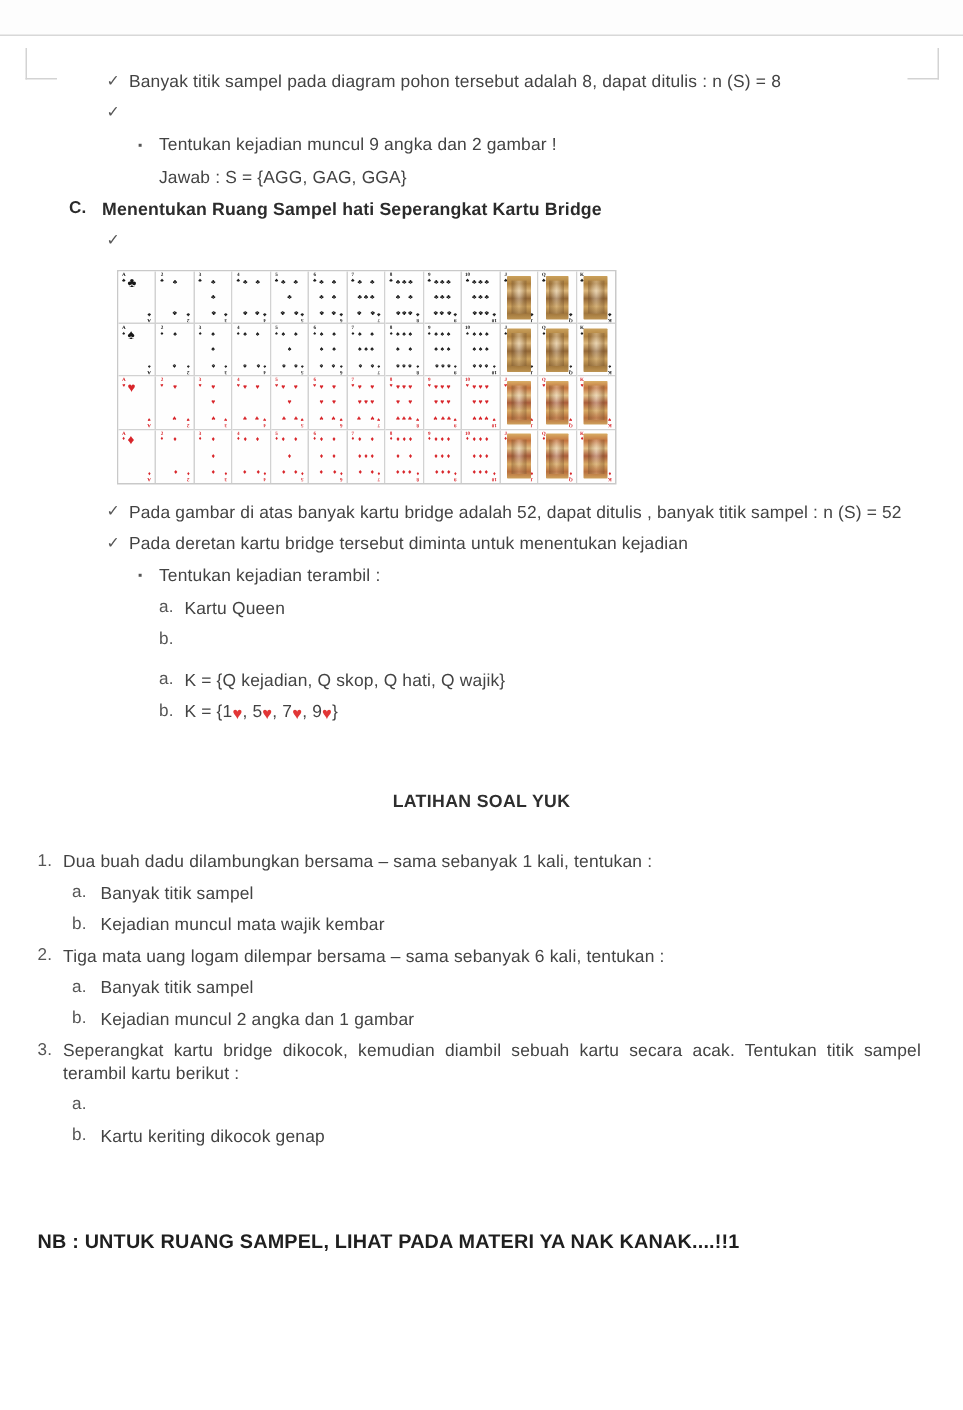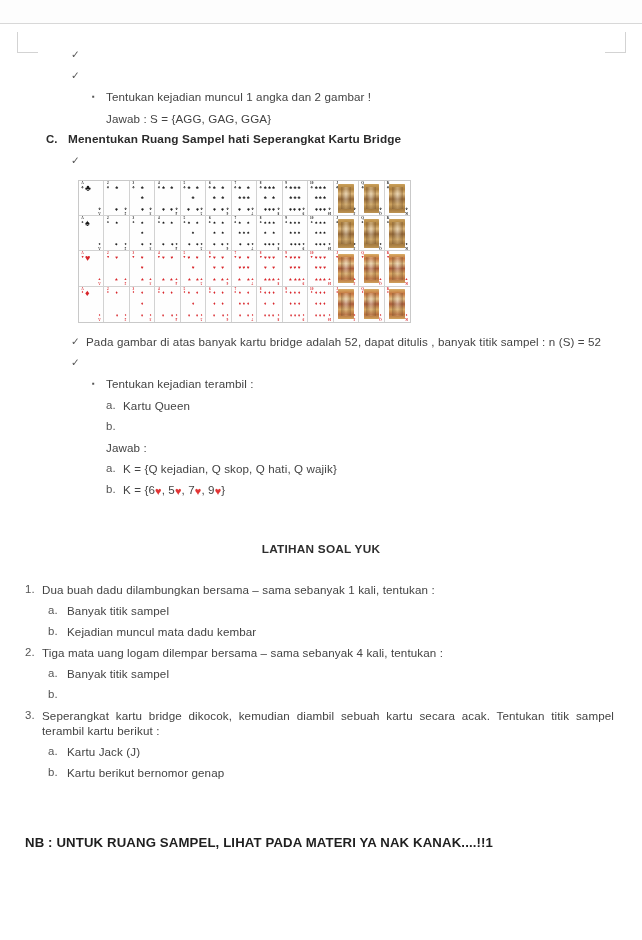"Banyak titik sampel pada diagram" span.txt { html: none -> <span>Banyak titik sampel pada diagram pohon tersebut adalah 8, dapat ditulis : n (S) = 8</span> }
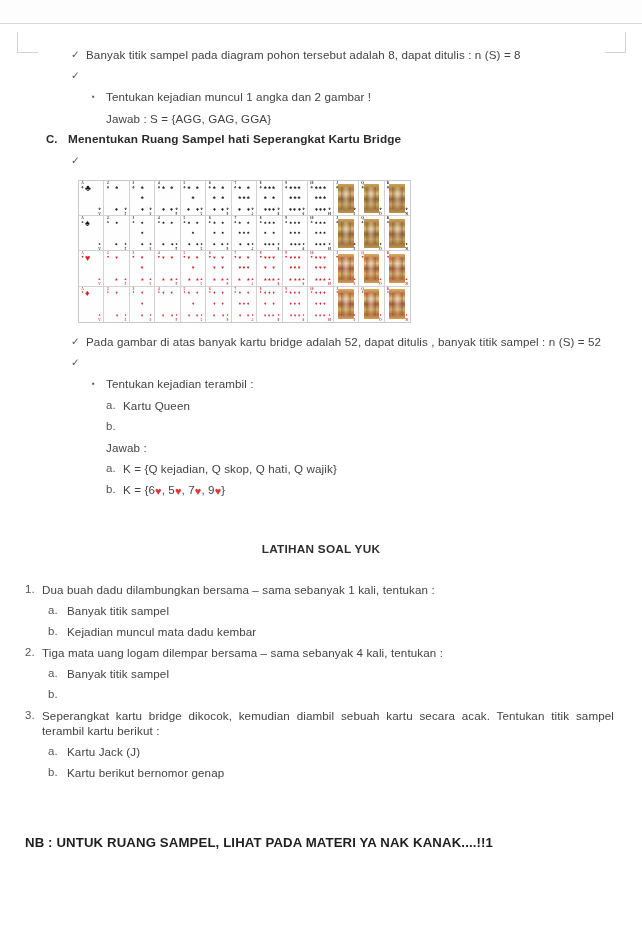"Tentukan kejadian muncul 1 angka" span.txt { text: 1 -> 9 }
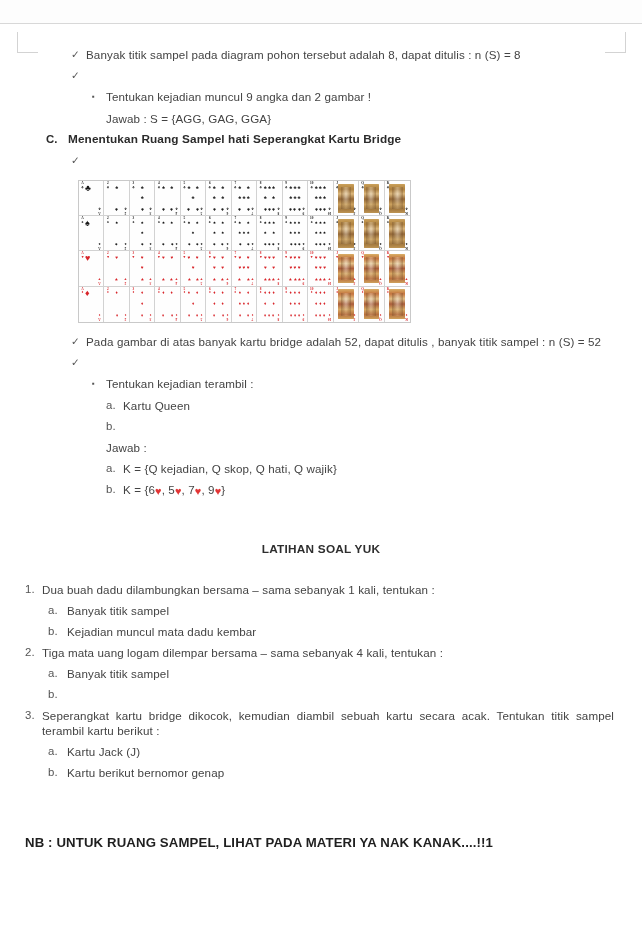"Pada deretan kartu bridge tersebut" span.txt { html: none -> <span>Pada deretan kartu bridge tersebut diminta untuk menentukan kejadian</span> }
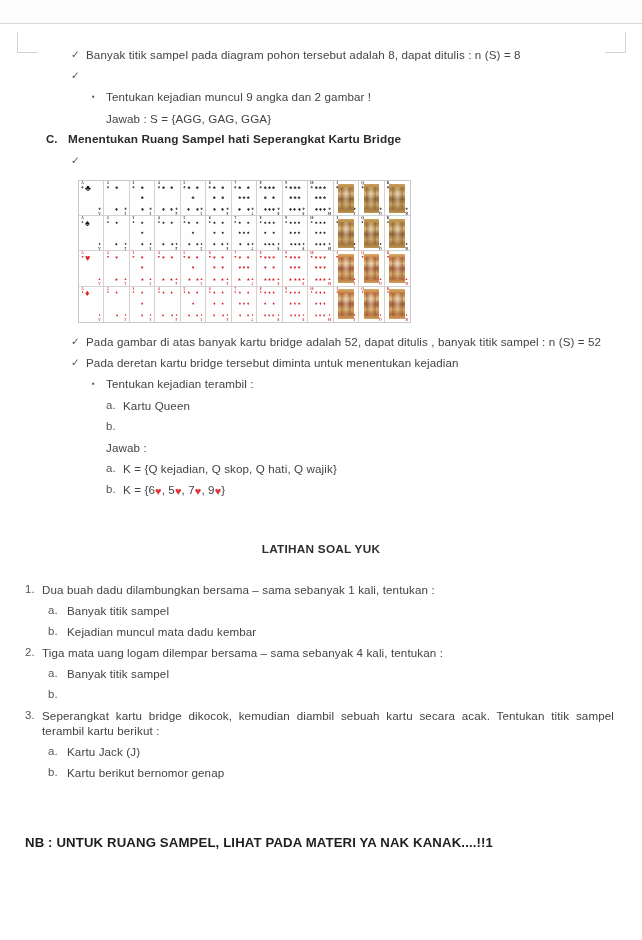"Jawab :" div.row { html: <div> <span>Jawab :</span> </div> -> none }
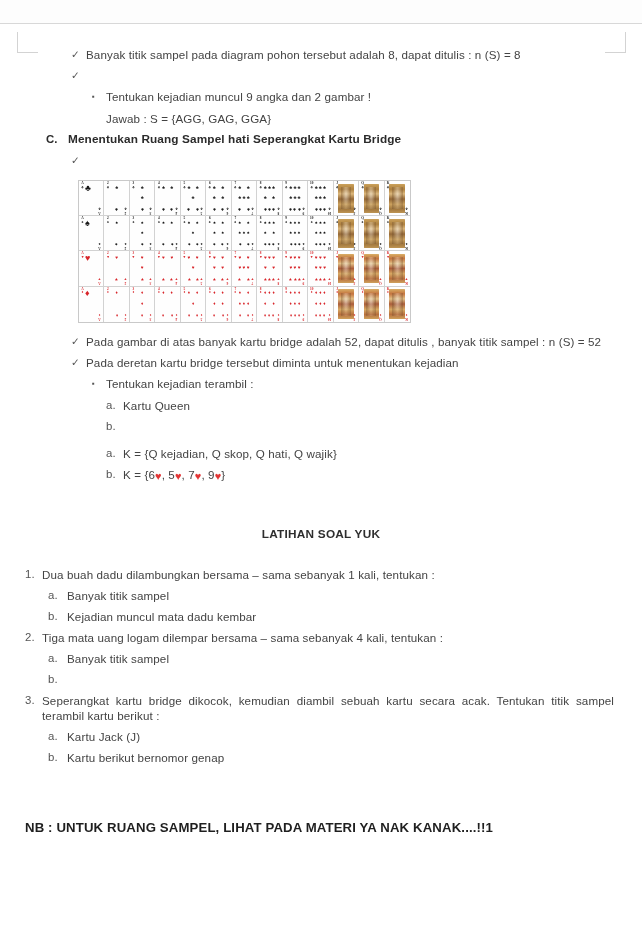"K = {6" span { text: 6 -> 1 }
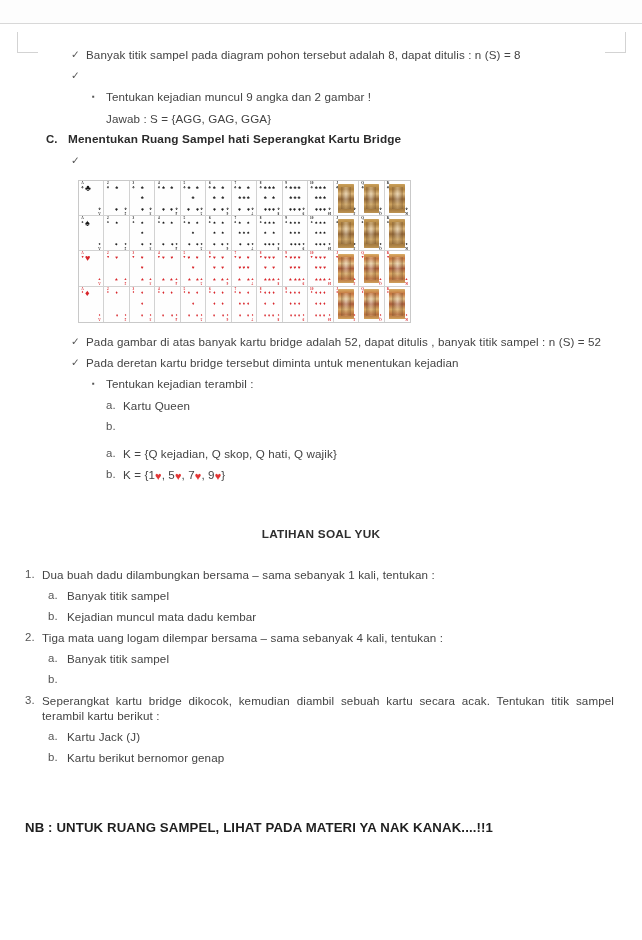"Kejadian muncul mata dadu kembar" span.txt { text: dadu -> wajik }
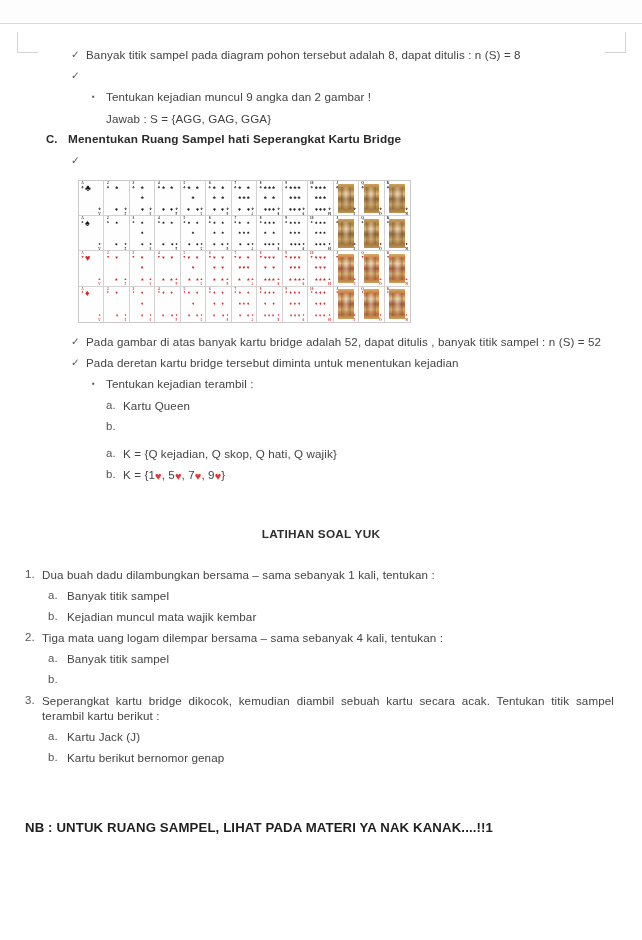"Tiga mata uang logam dilempar" span.txt { text: 4 -> 6 }
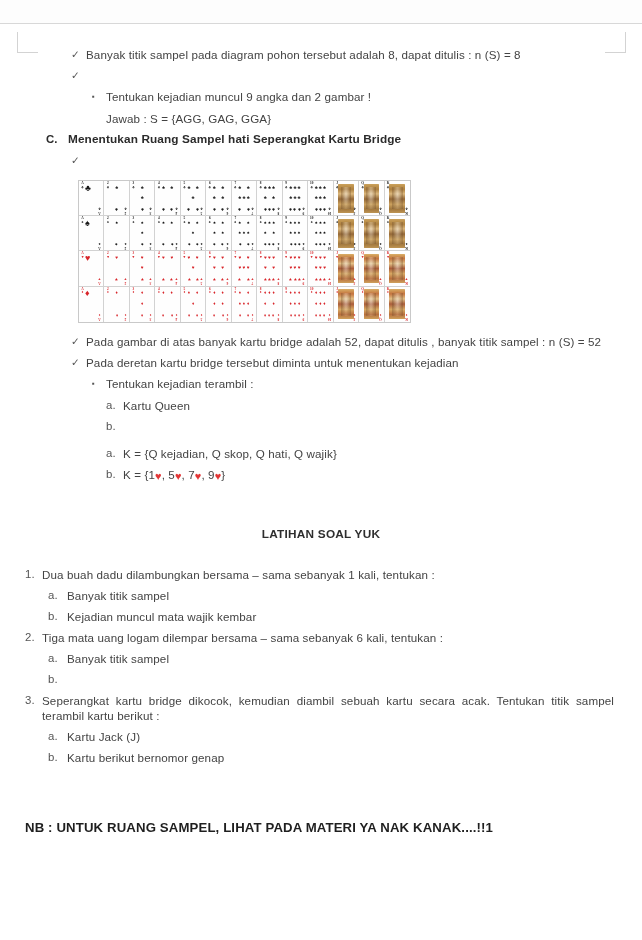"Kejadian muncul 2 angka dan" span.txt { html: none -> <span>Kejadian muncul 2 angka dan 1 gambar</span> }
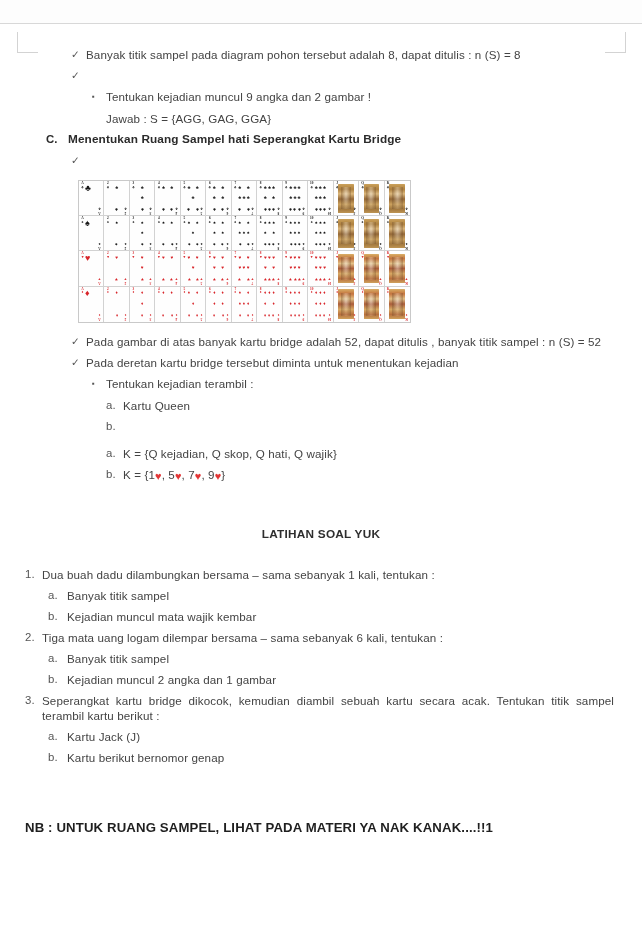"Kartu Jack (J)" span.txt { html: <span>Kartu Jack (J)</span> -> none }
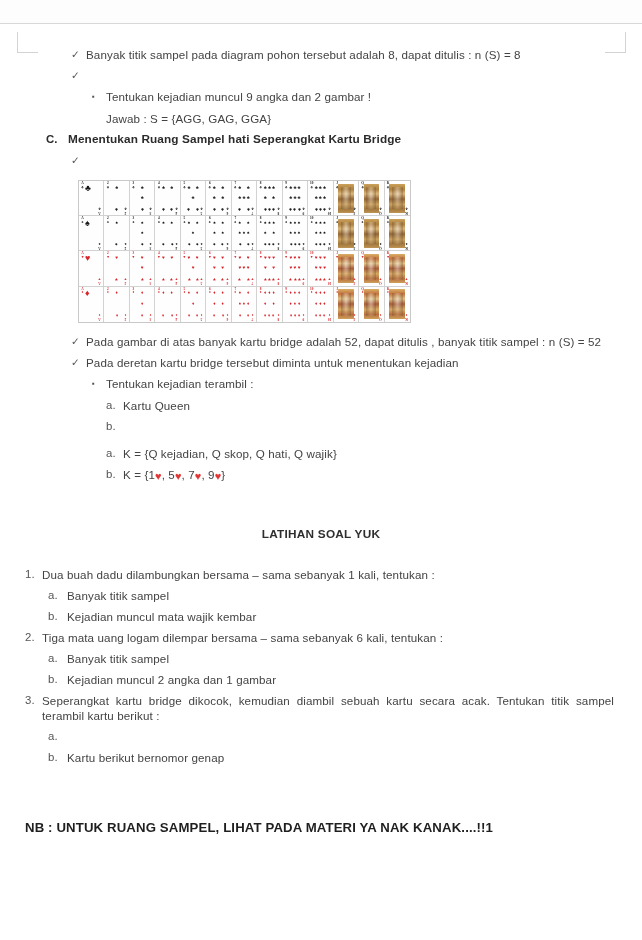"Kartu berikut bernomor genap" span.txt { text: berikut bernomor -> keriting dikocok }
